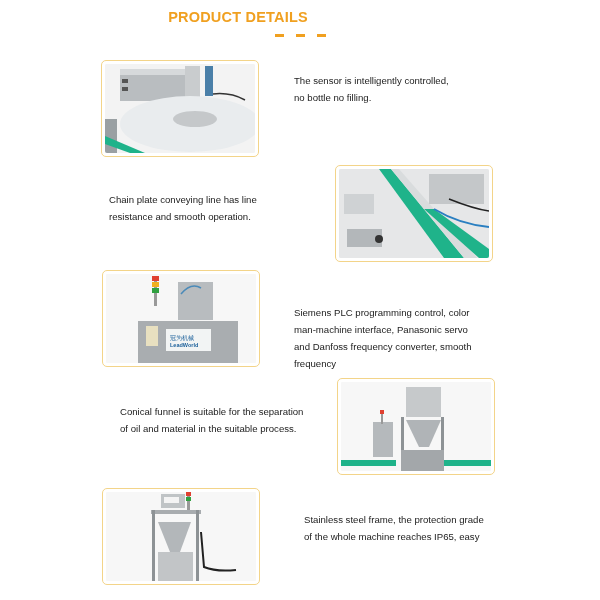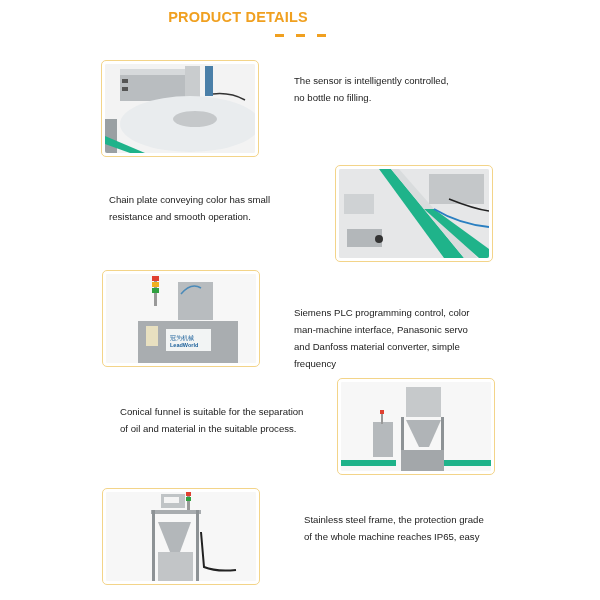"Chain plate conveying color has" div { text: color has small -> line has line }
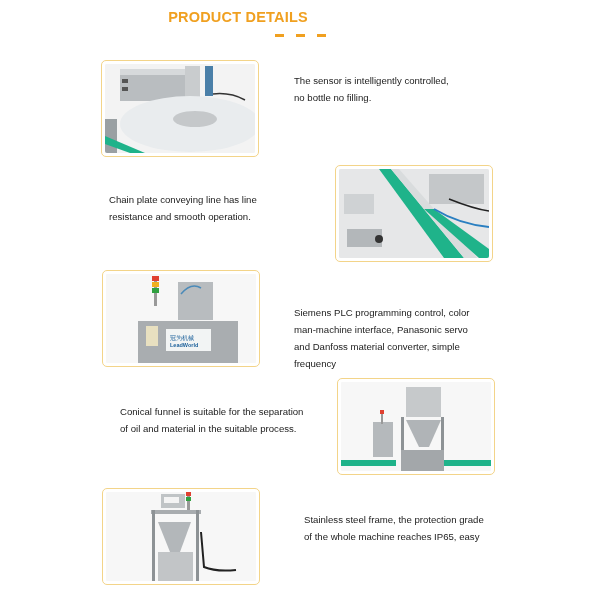"and Danfoss material converter, simple" div { text: material converter, simple -> frequency converter, smooth }
